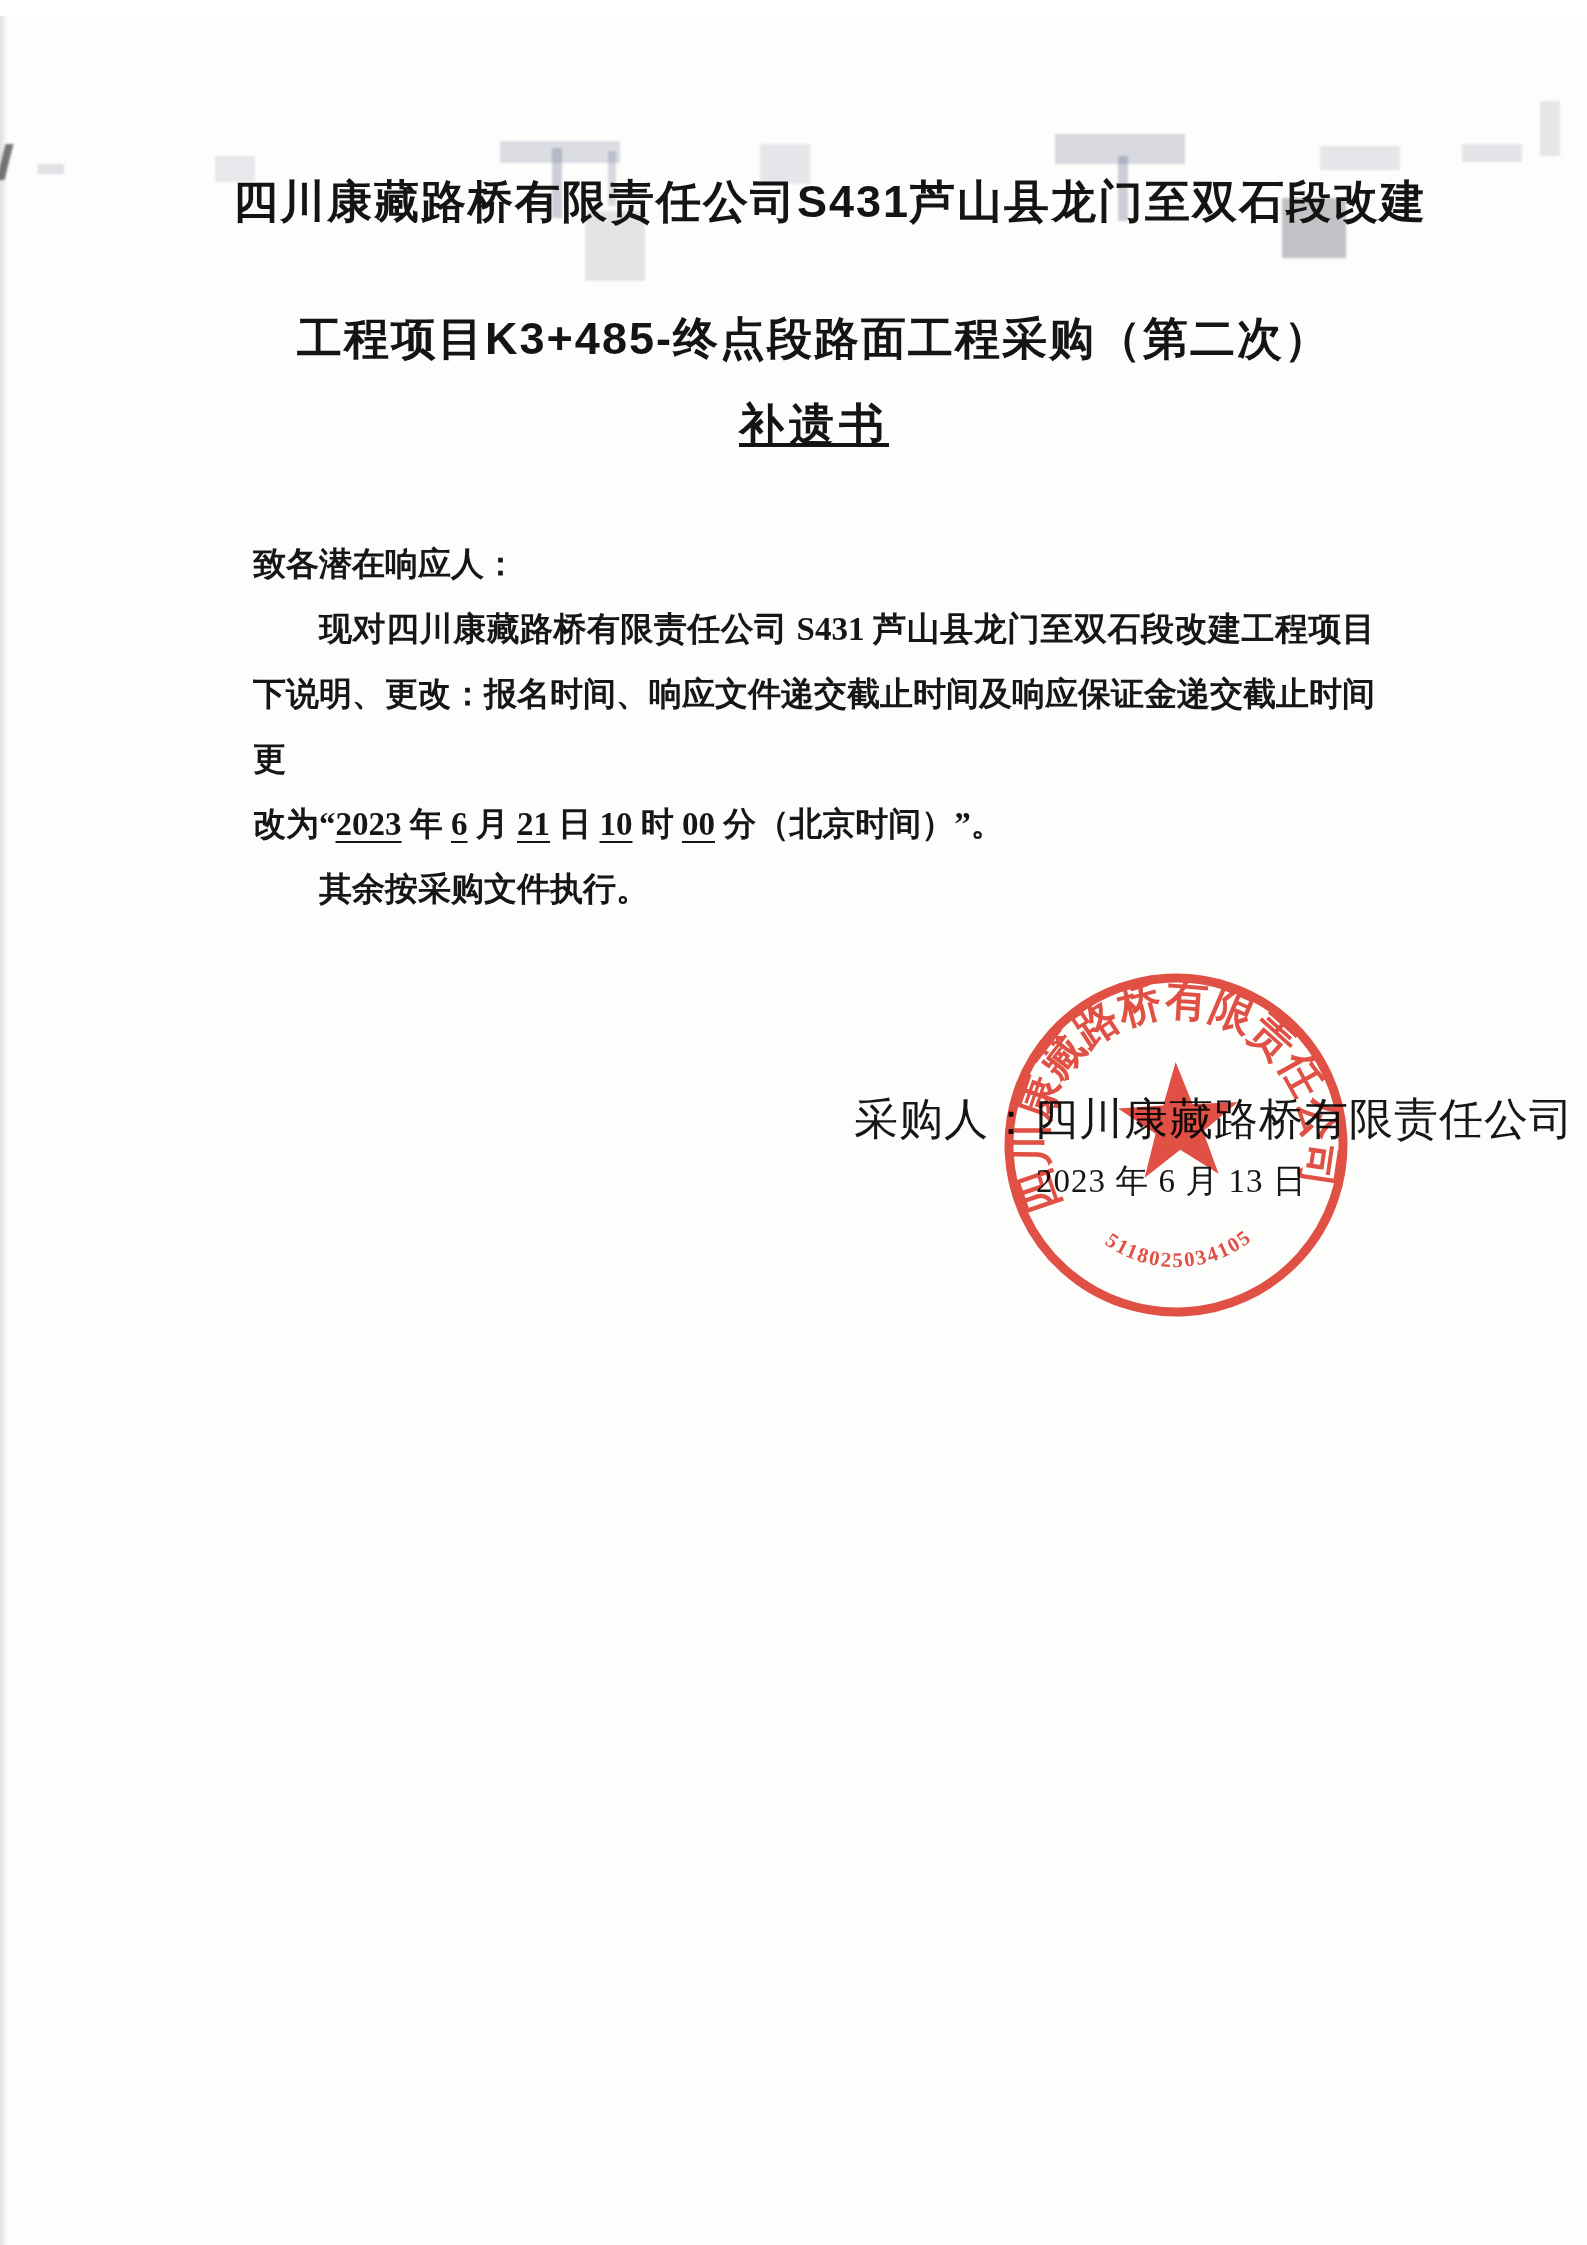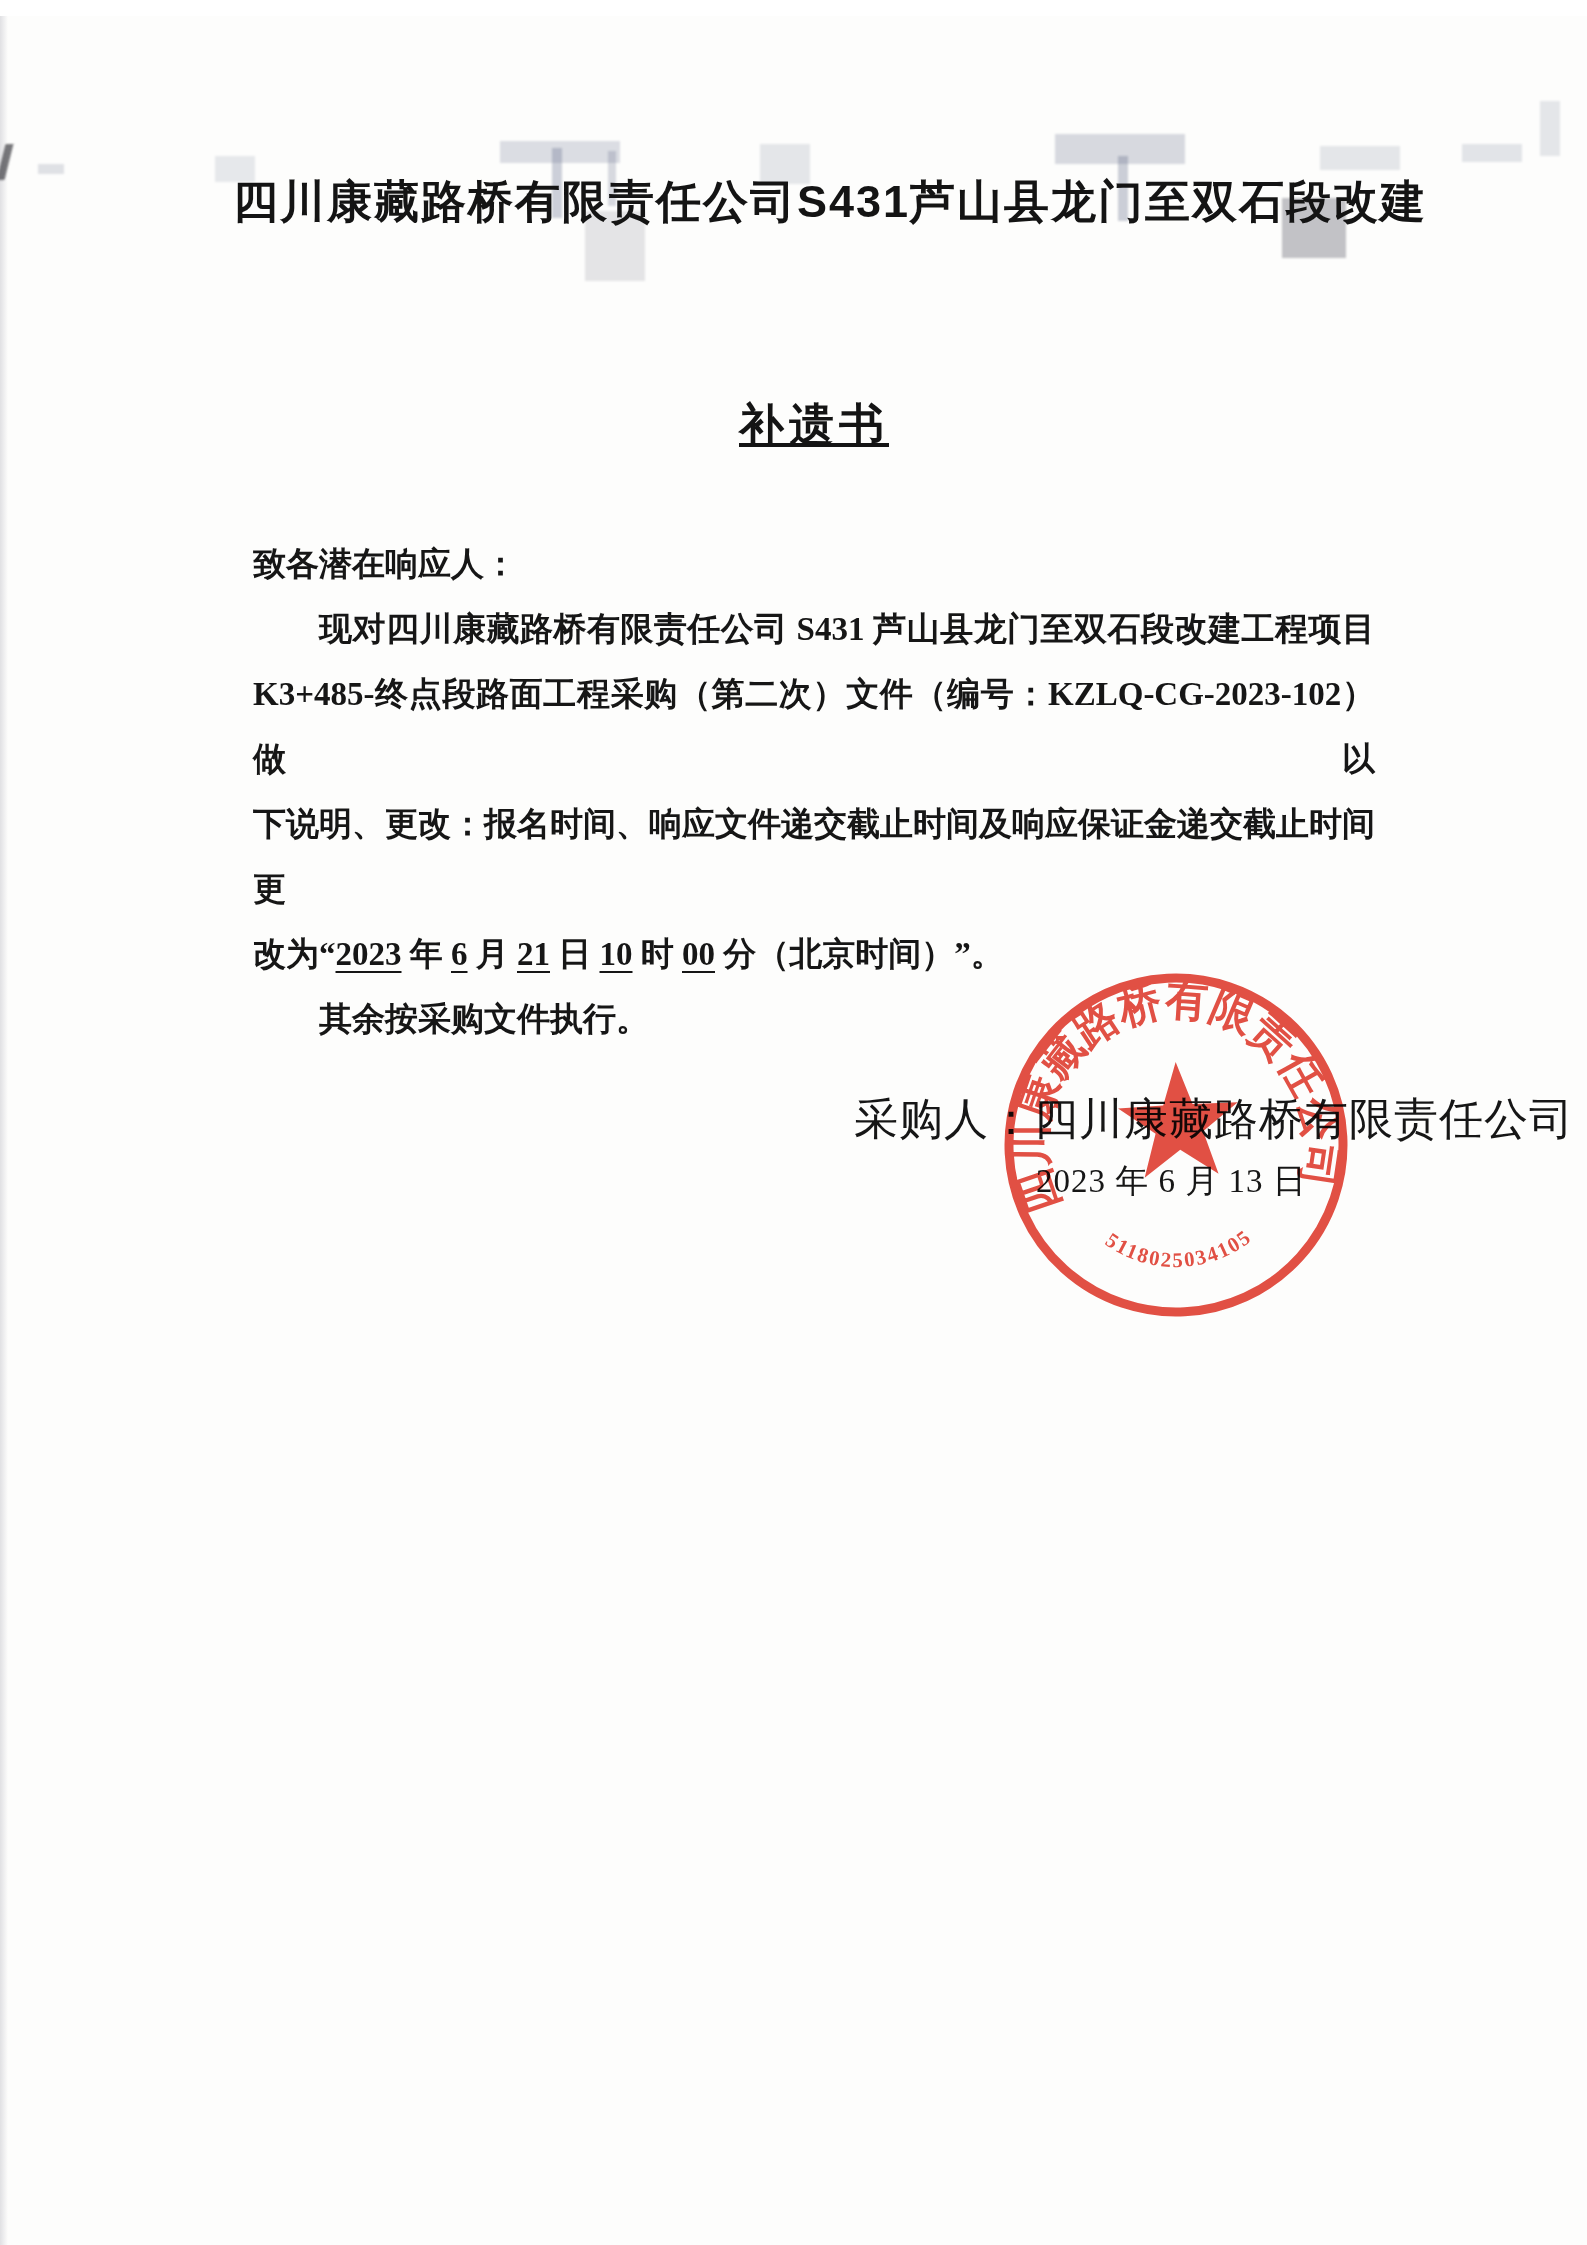"工程项目K3+485-终点段路面工程采购（第二次）" div.title-line { html: none -> <div>工程项目K3+485-终点段路面工程采购（第二次）</div> }
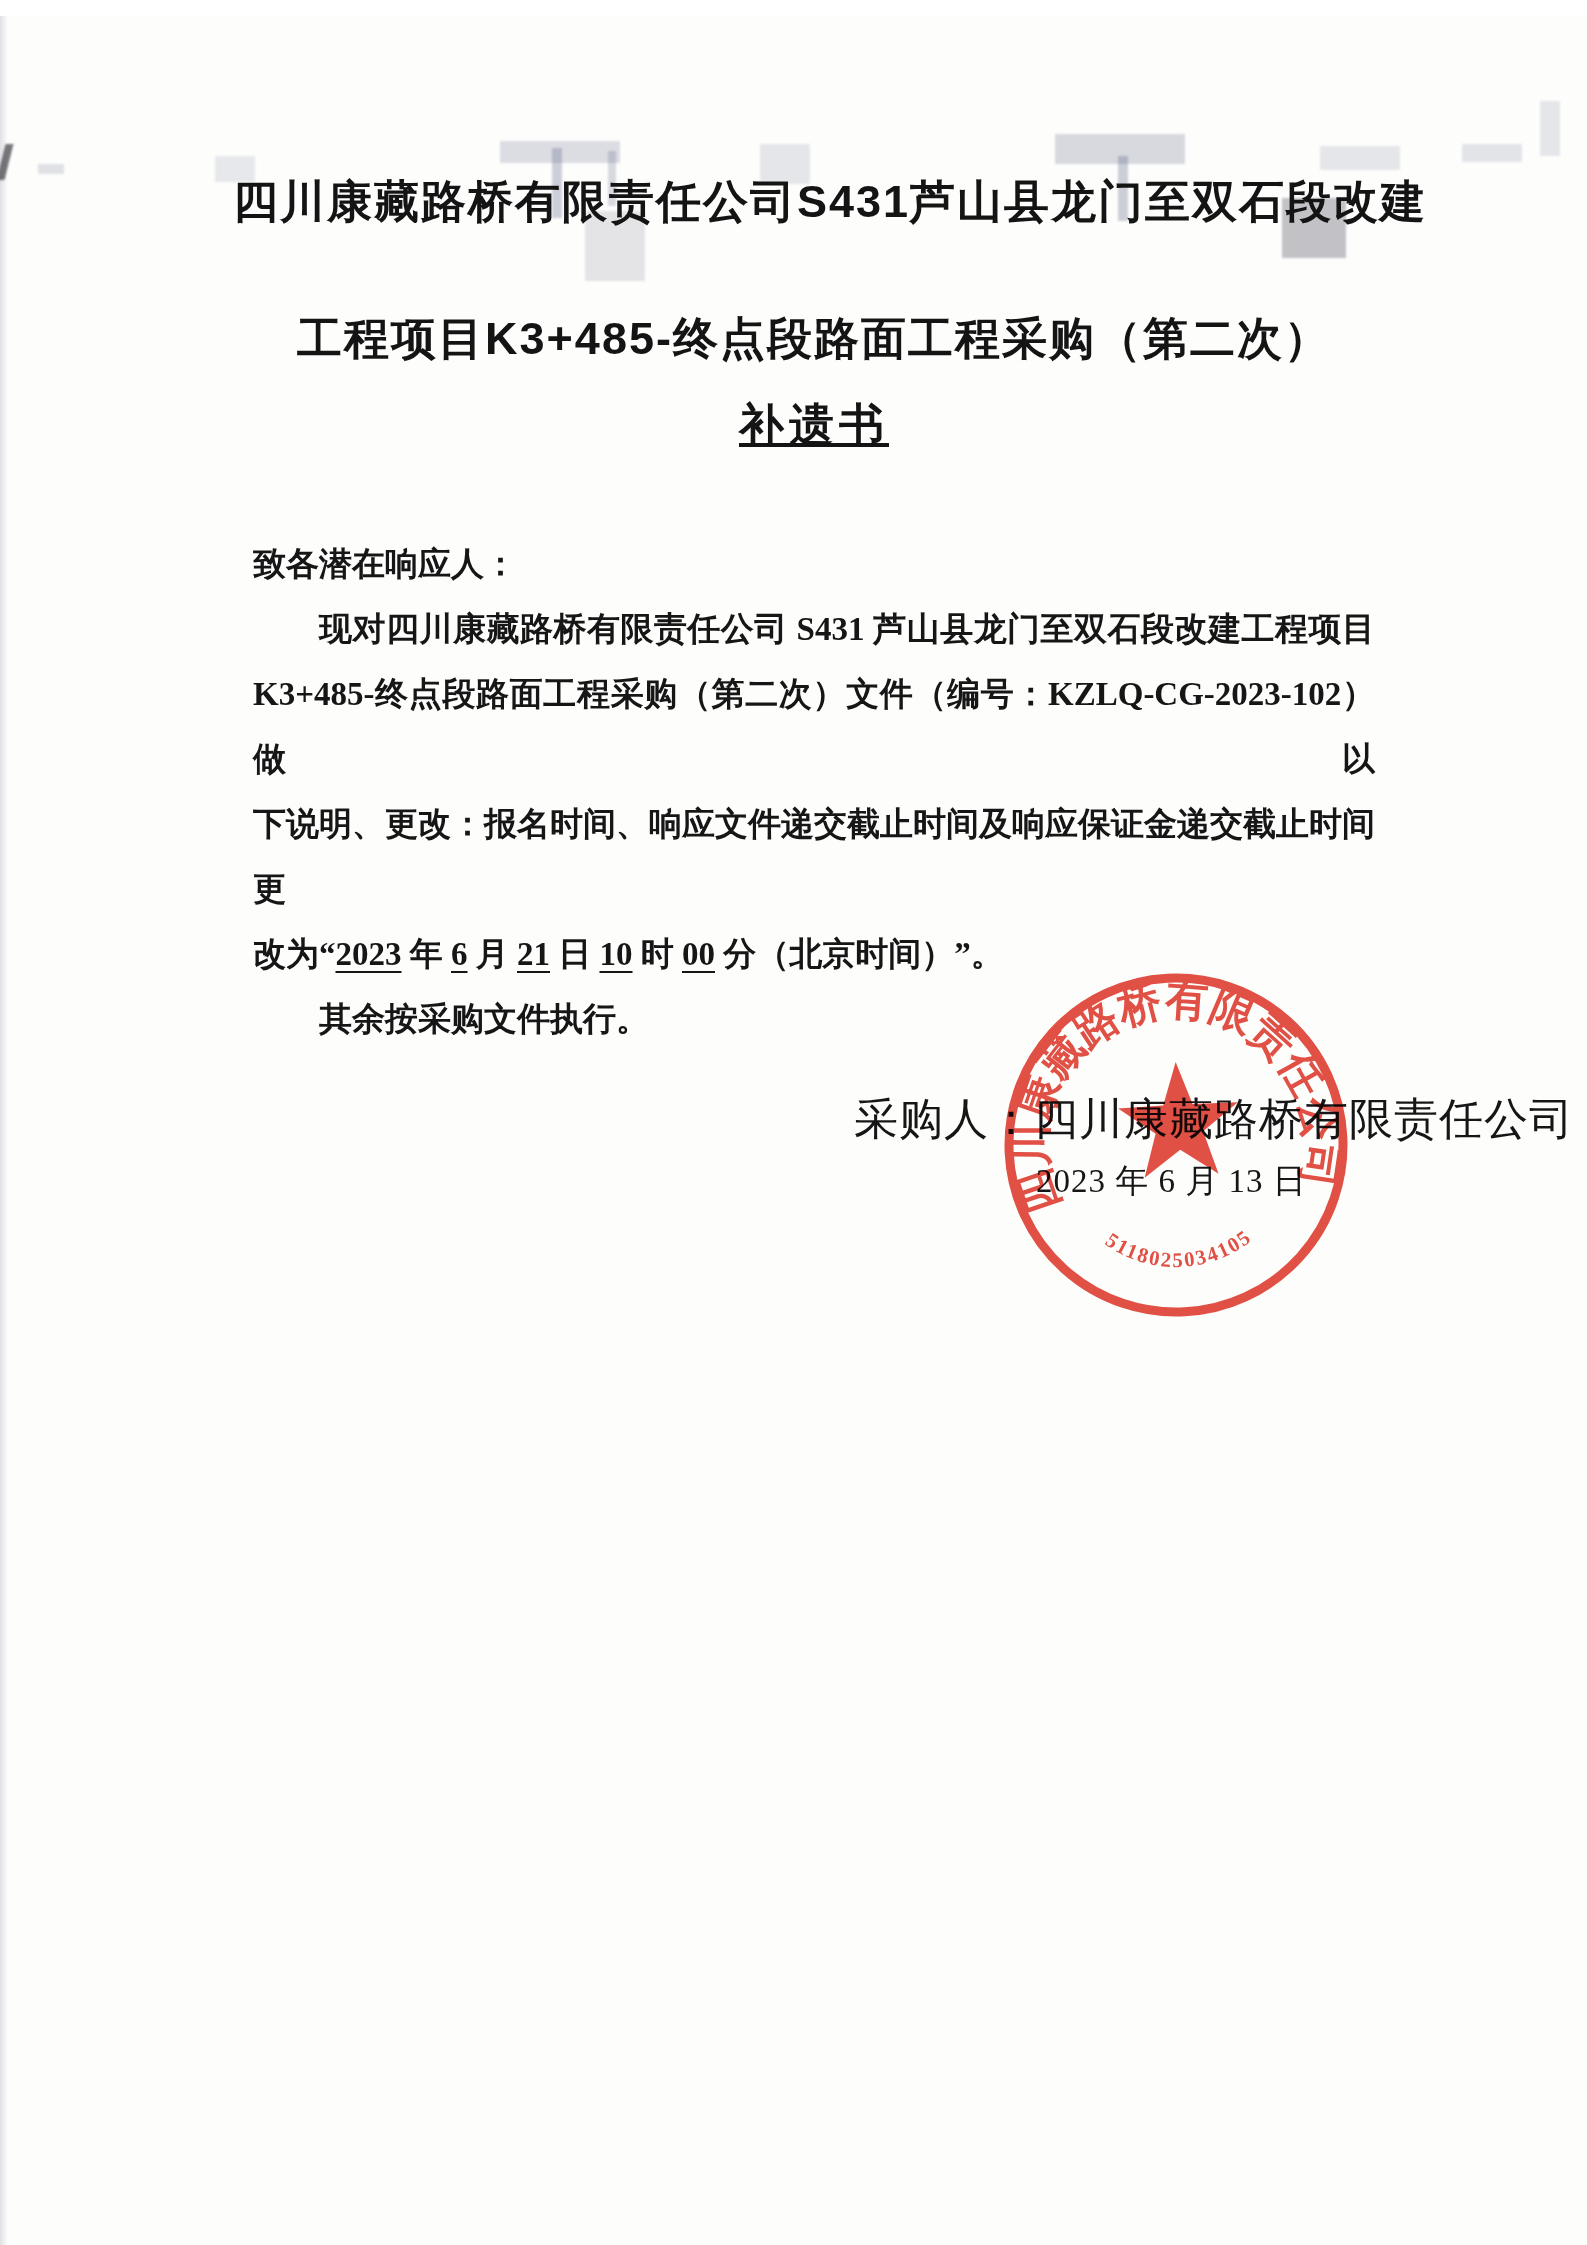"K3+485-终点段路面工程采购（第二次）文件（编号：KZLQ-CG-2023-" p.jst { html: <p>K3+485-终点段路面工程采购（第二次）文件（编号：KZLQ-CG-2023-102）做以</p> -> none }
